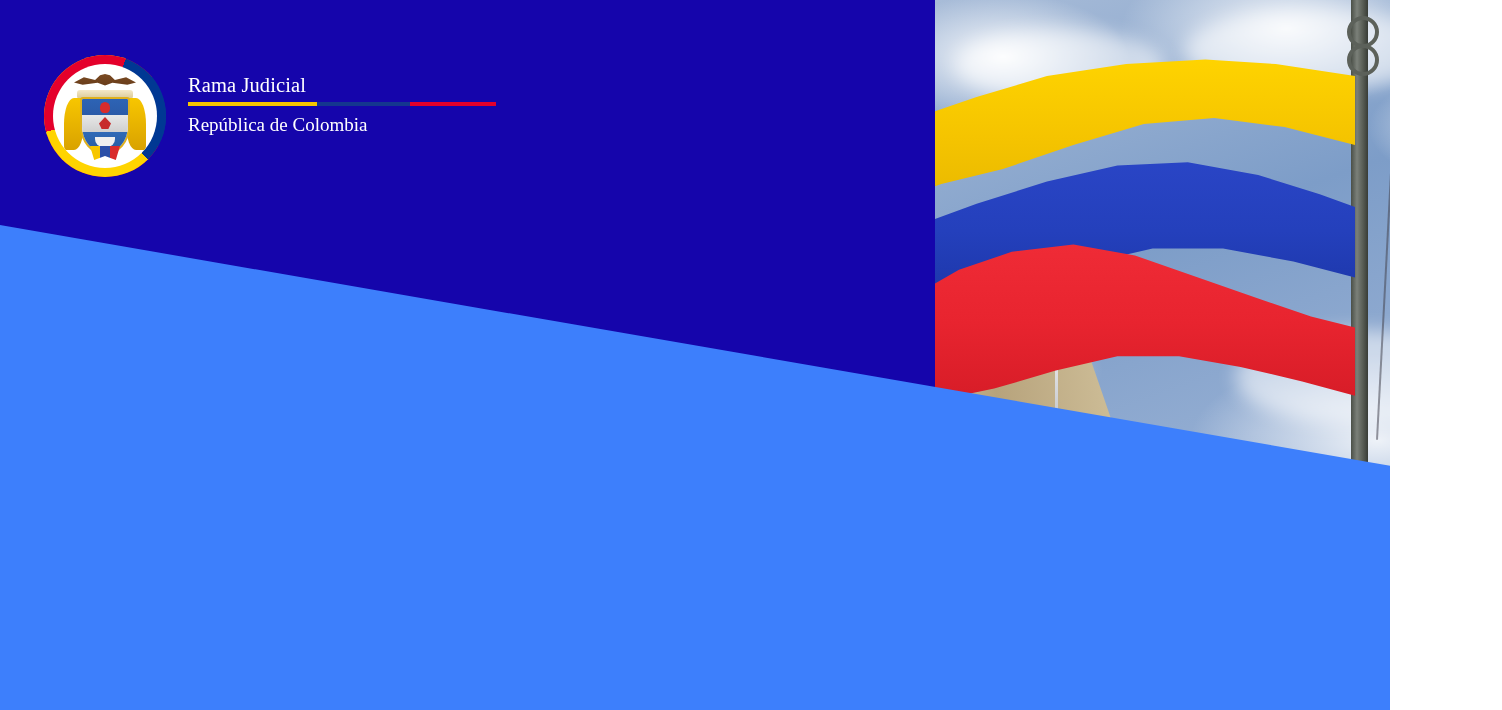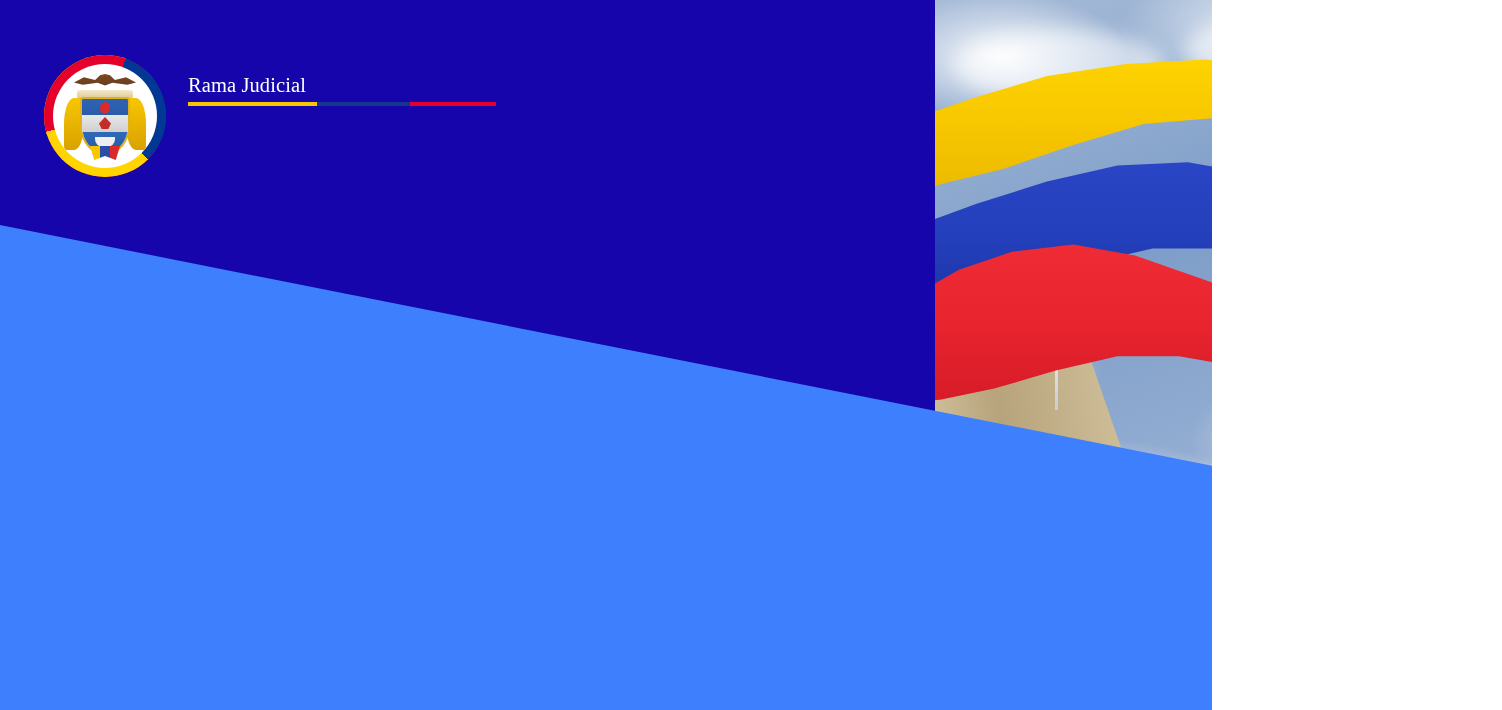"Rama Judicial" #banner { width: 1212px -> 1390px }
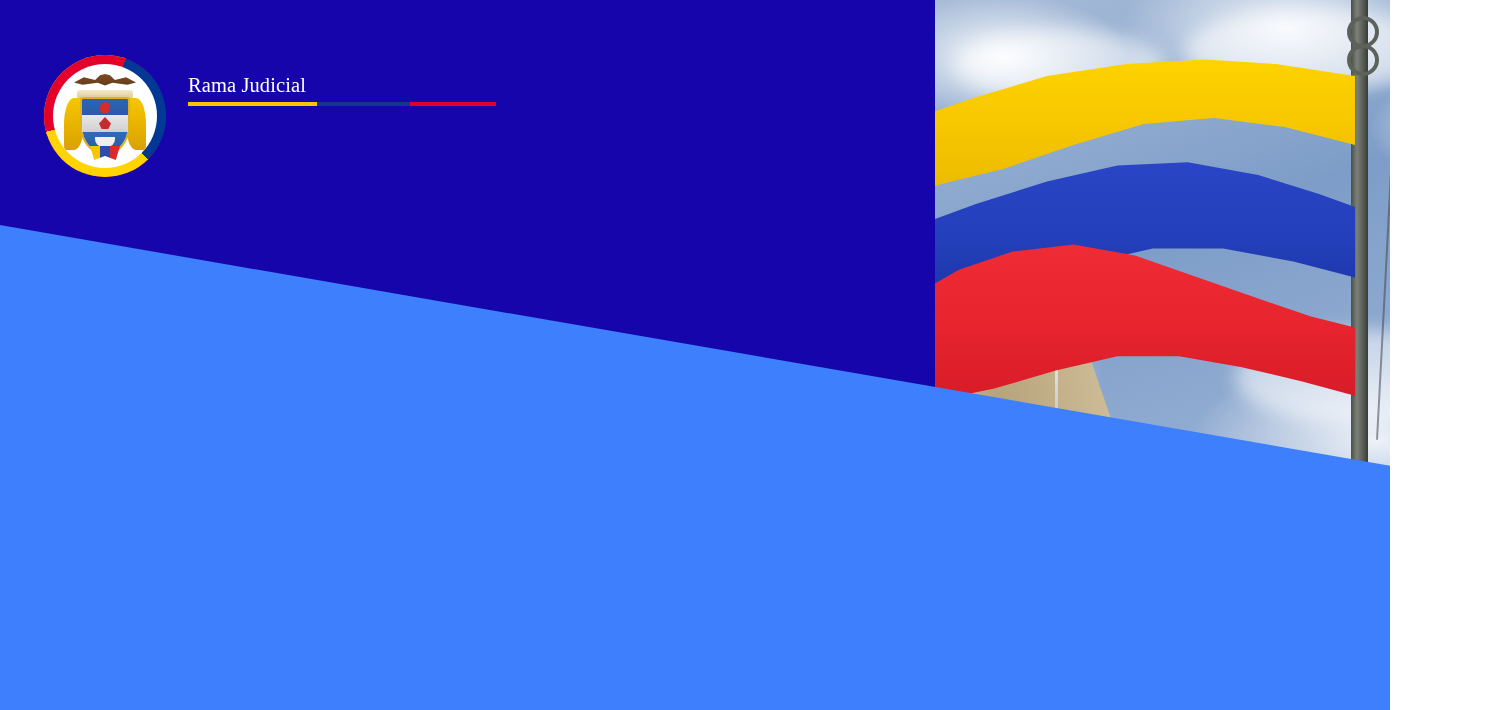"República de Colombia" div.brand-line3 { html: none -> <div>República de Colombia</div> }
